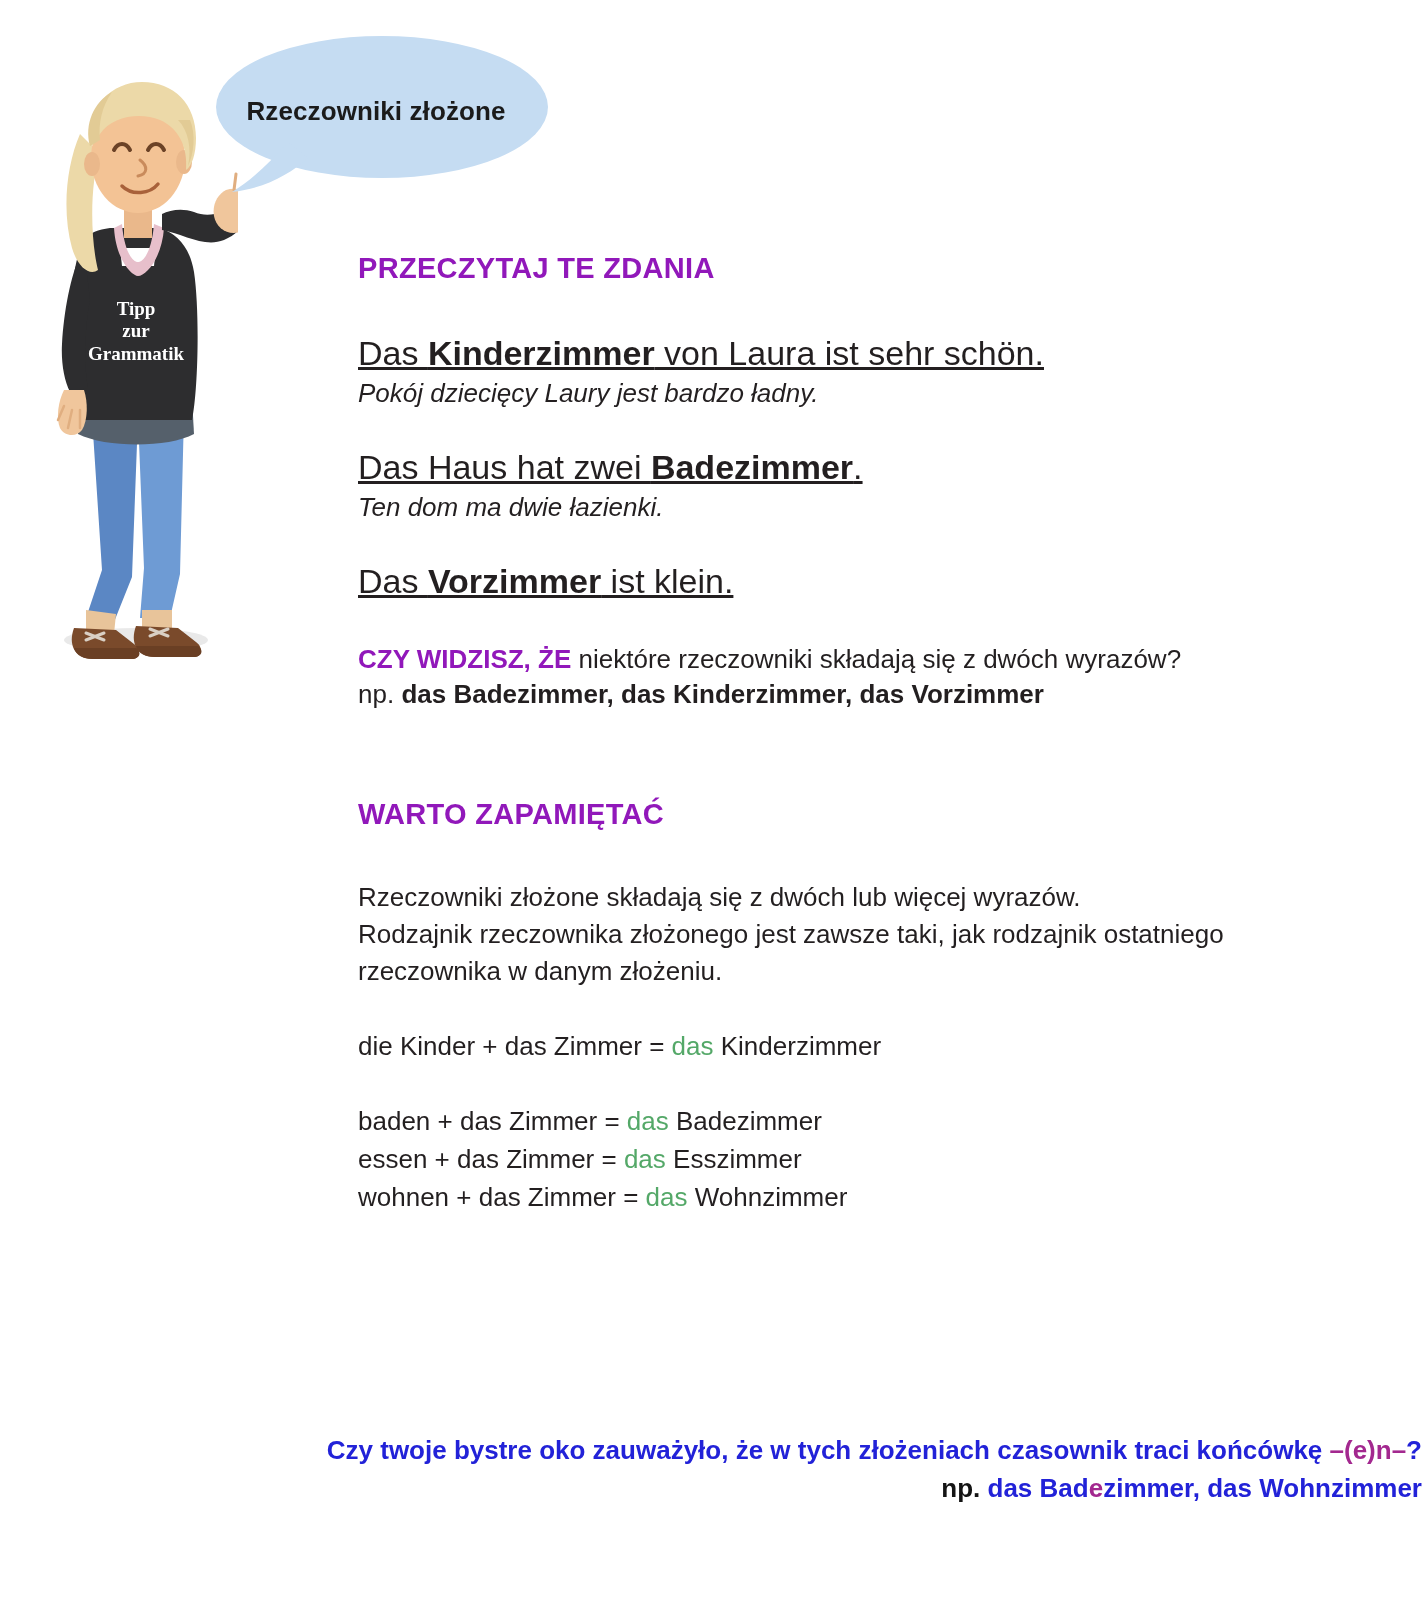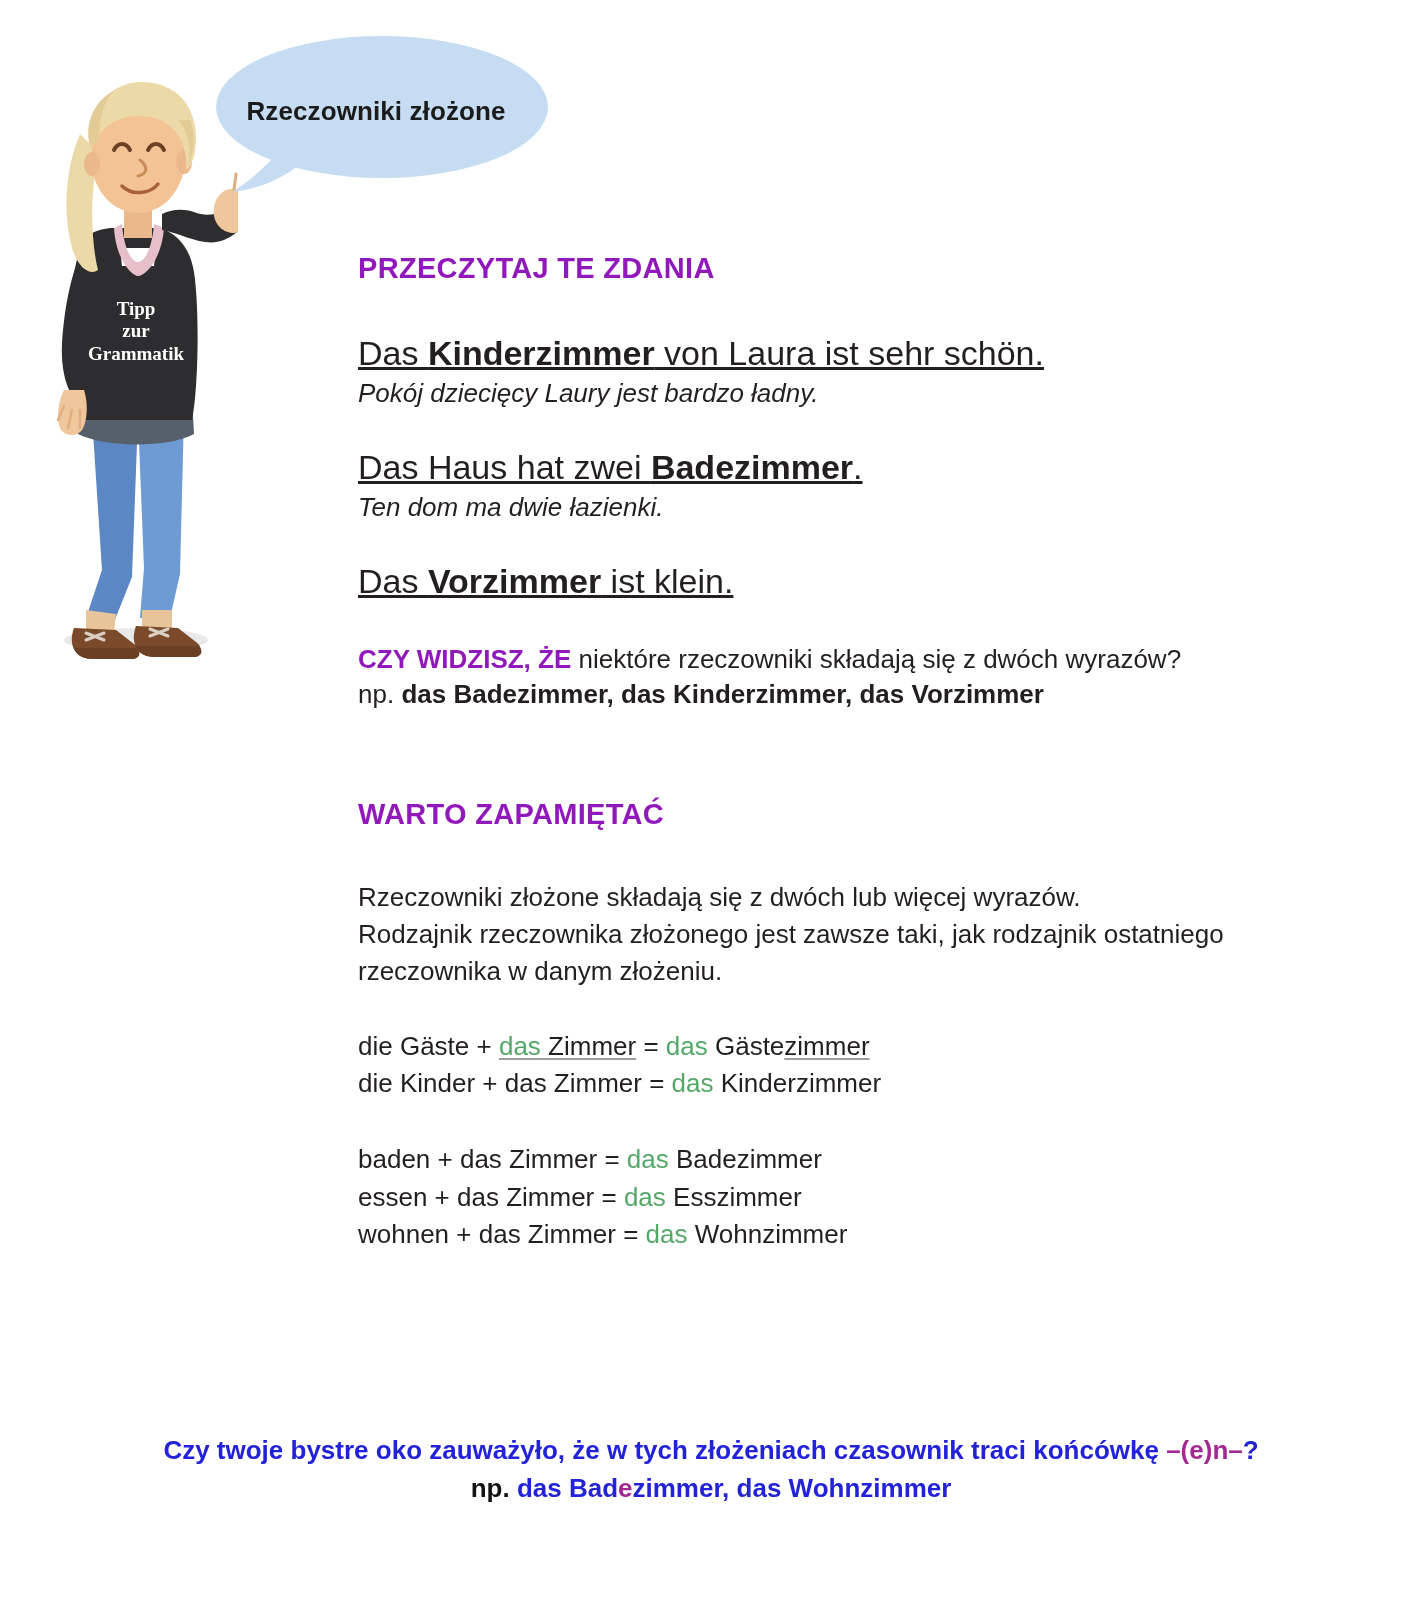"die Gäste + das Zimmer" div.formula-line { html: <div><span>die Gäste + </span><span>das</span><span> Zimmer</span><span> = </span><span>das</span><span> Gäste</span><span>zimmer</span></div> -> none }
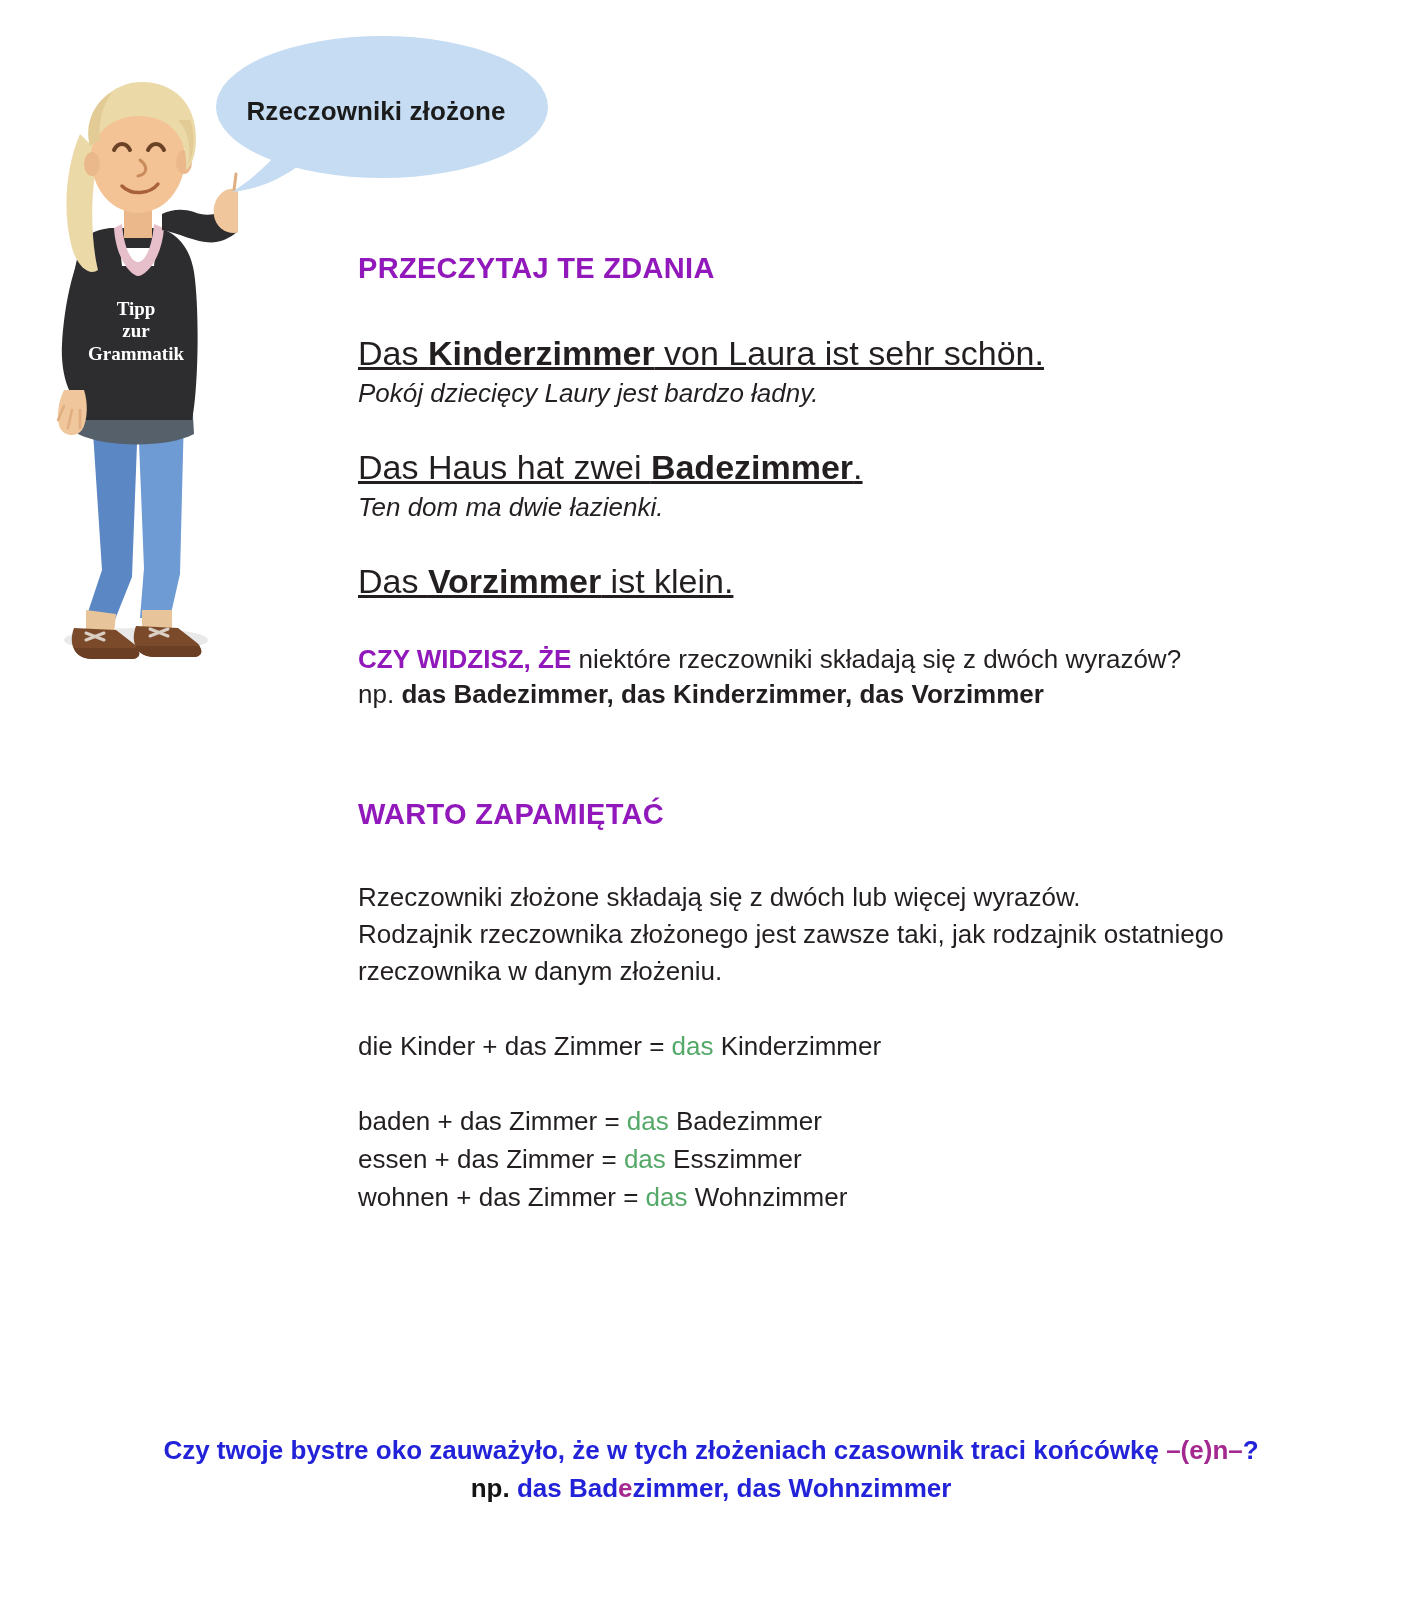"Czy twoje bystre oko zauważyło," #footer { text-align: center -> right }
